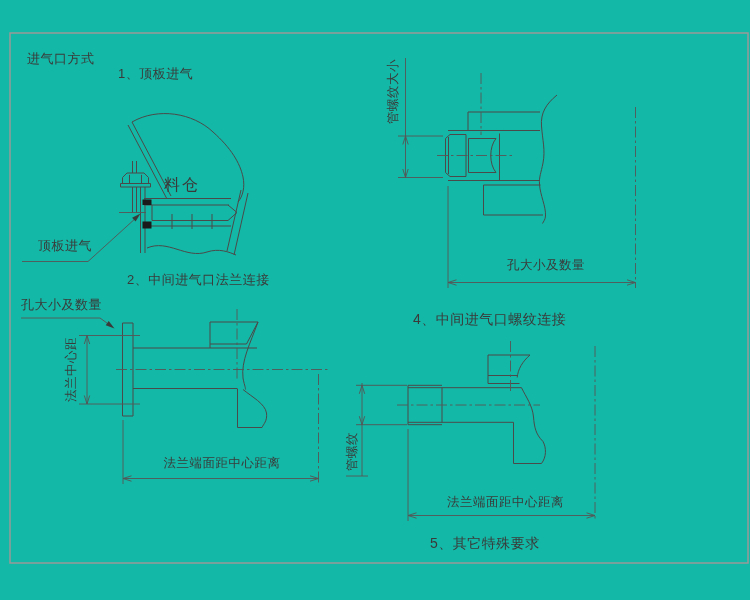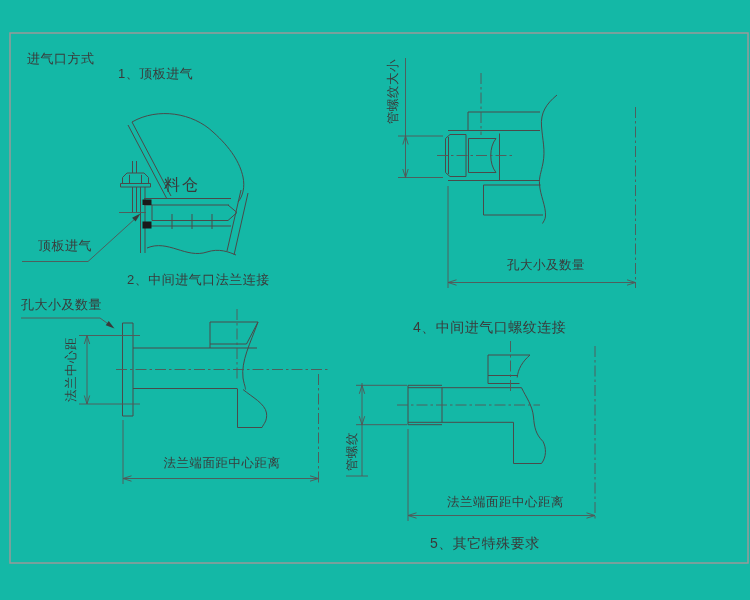"4、中间进气口螺纹连接" div.lbl { margin-top: 8px -> none }
